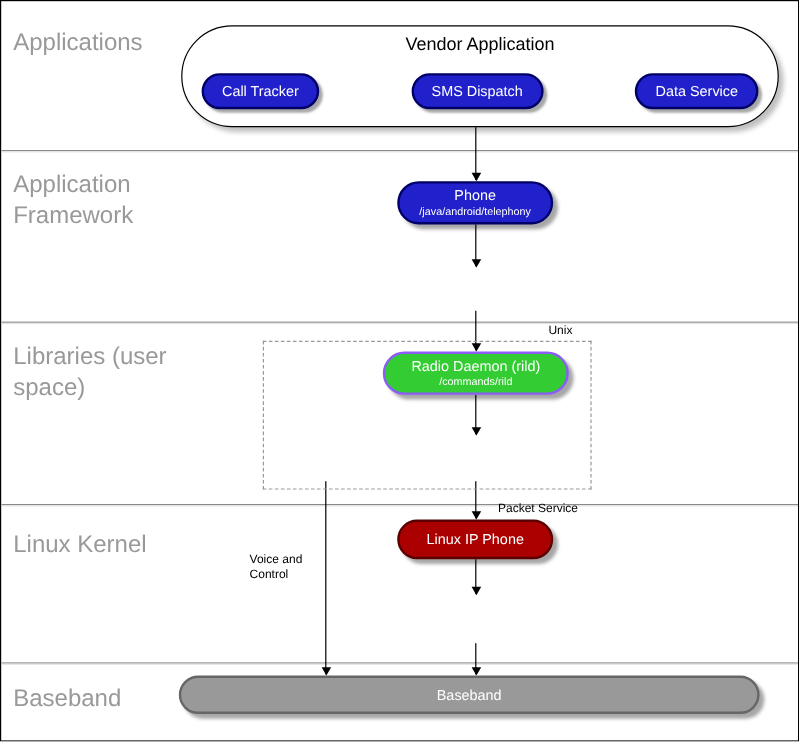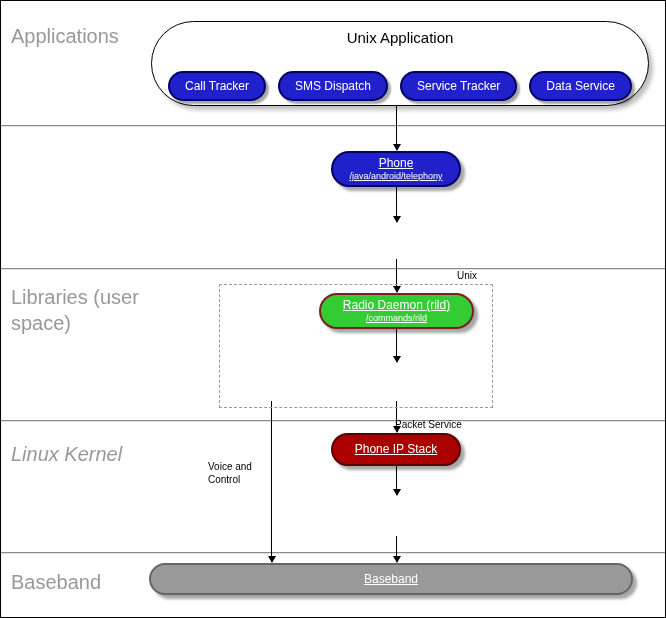"Unix Application" div.phone-app-title { text: Unix -> Vendor }
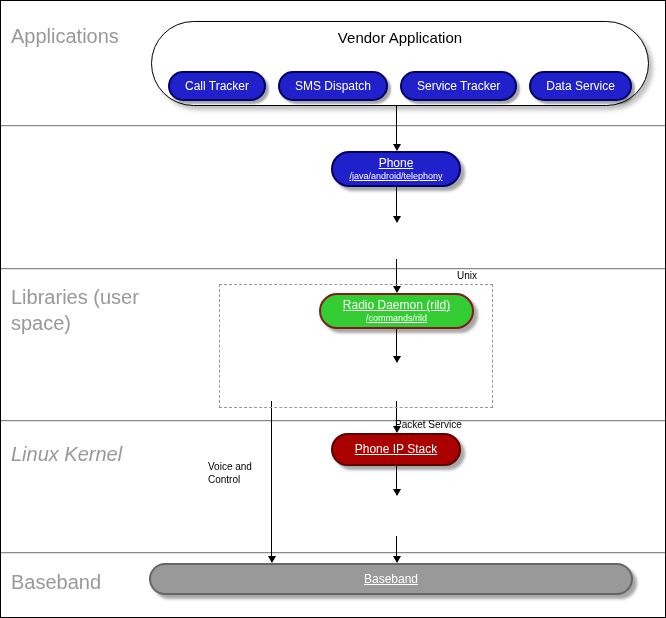"Call Tracker" .app-row { margin-top: 25px -> 15px }
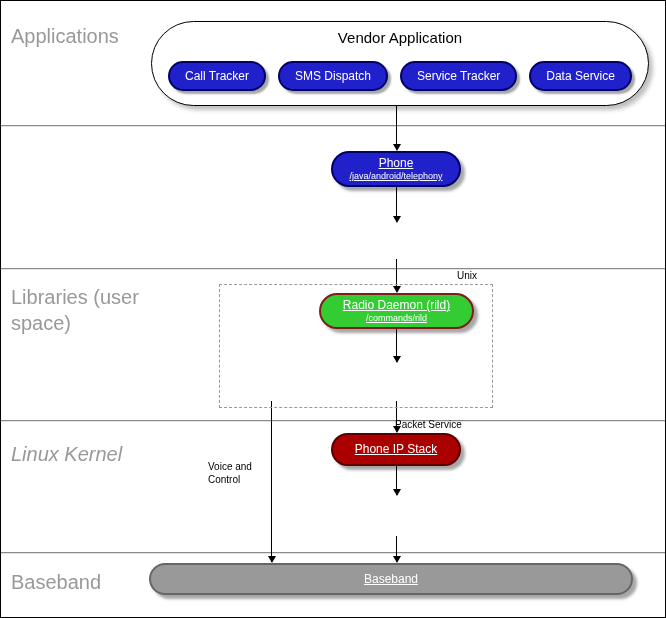"Service Tracker" div.app-pill { html: <div>Service Tracker</div> -> none }
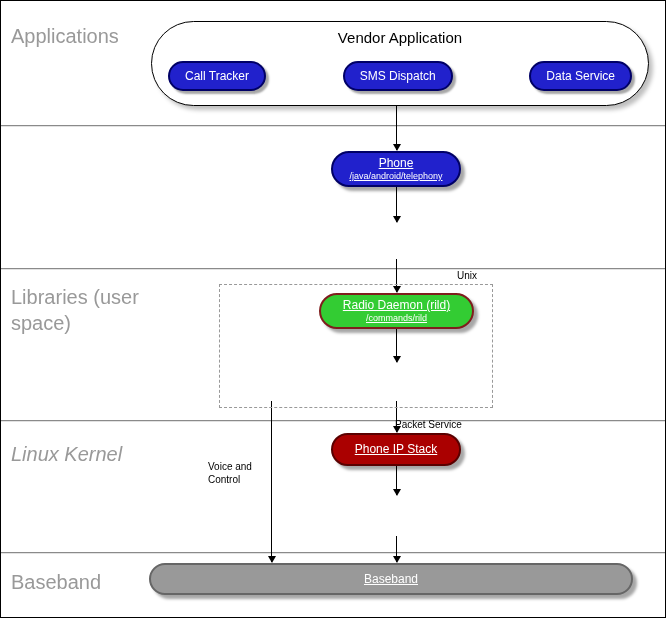"Application Framework" div.section-label { html: none -> <div>Application Framework</div> }
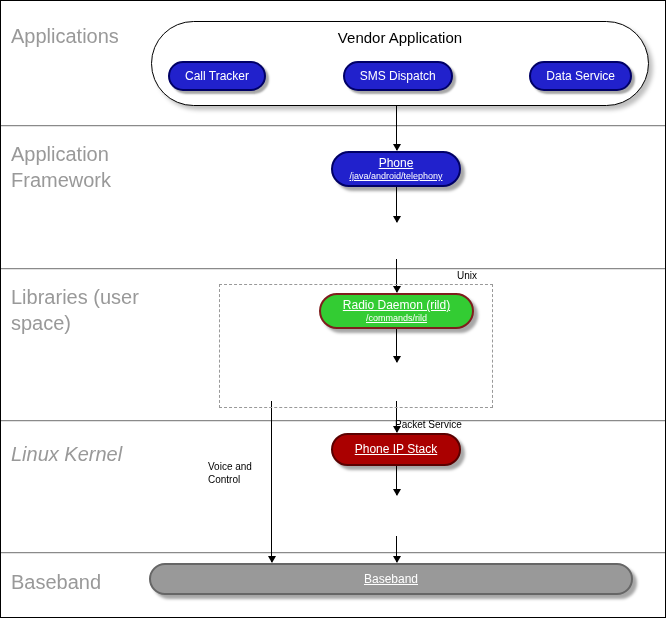"Phone" .pill { text-decoration: underline -> none }
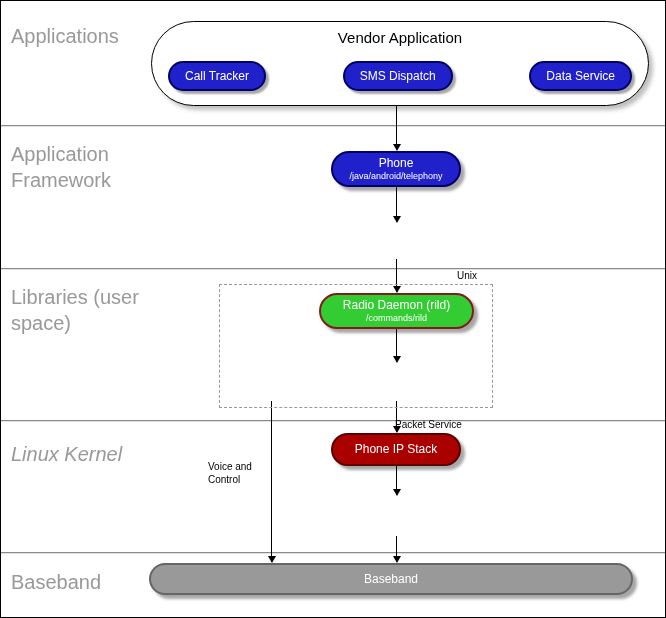"Radio Daemon (rild)" .green { border: 2px solid #7f1d1d -> 2px solid #8b5cf6 }
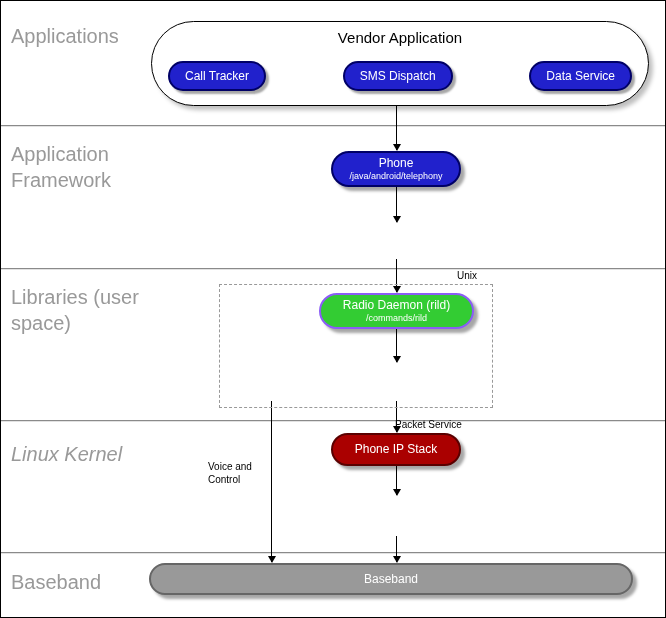"Packet Service" div.small-note { left: 394px -> 414px }
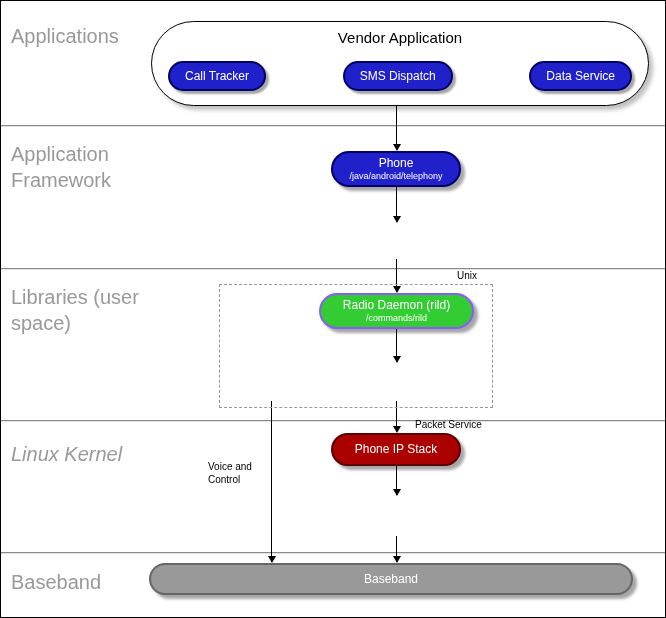"Linux Kernel" div.section-label { font-style: italic -> none }
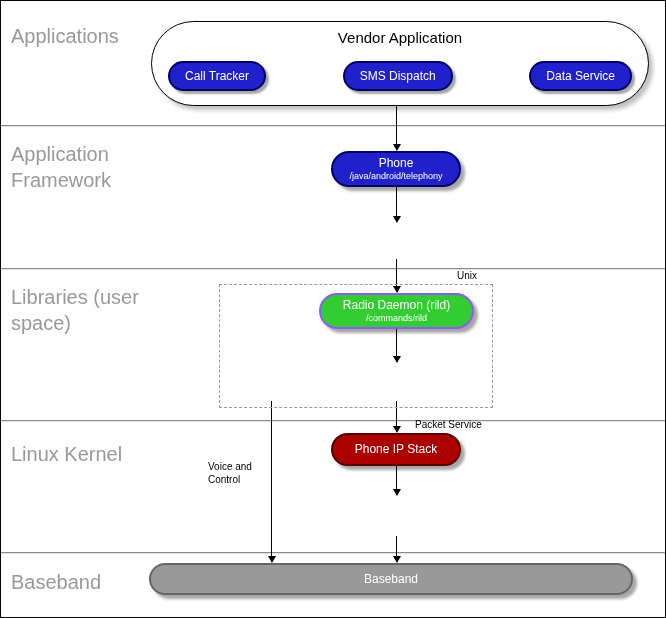"Phone IP Stack" div.t { text: Phone IP Stack -> Linux IP Phone }
